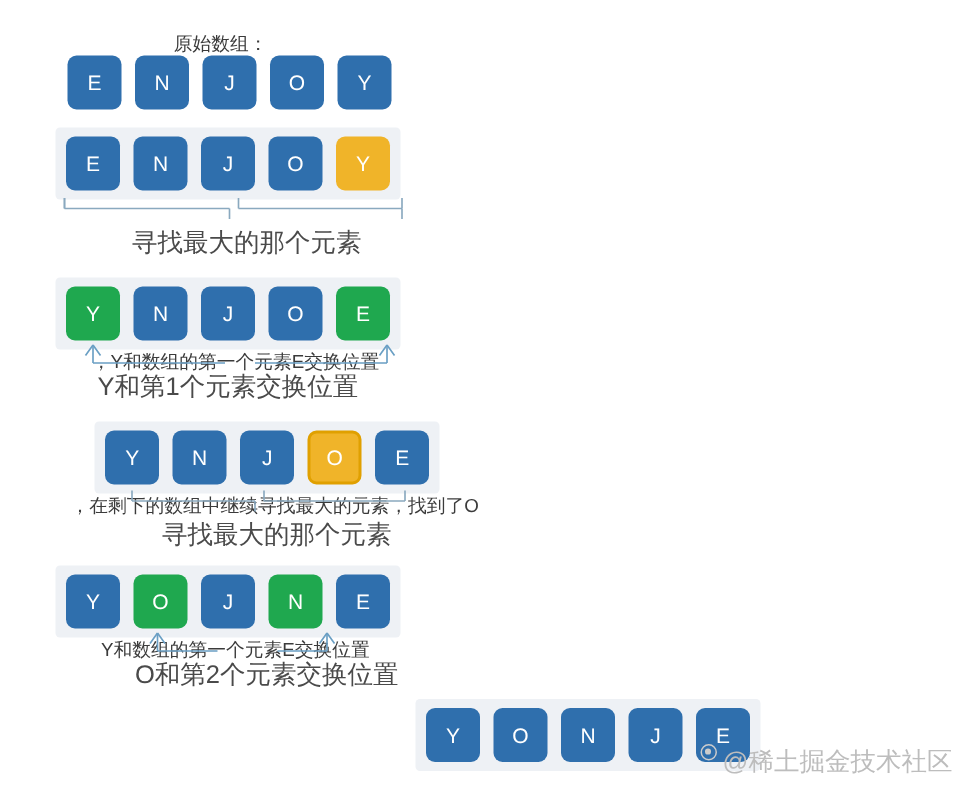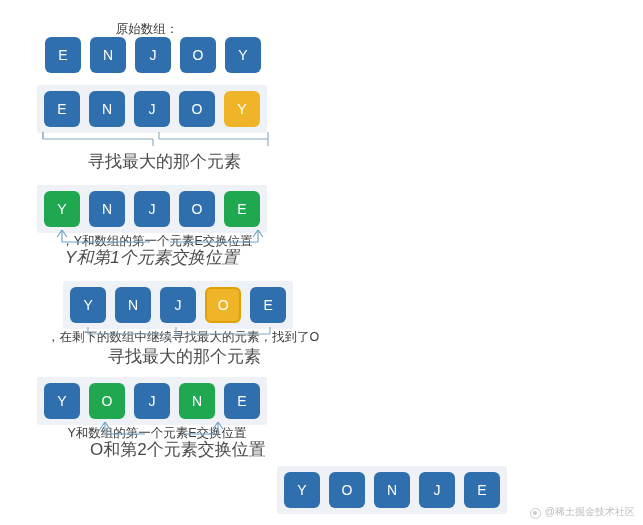"Y和第1个元素交换位置" div.caption { font-style: italic -> none }
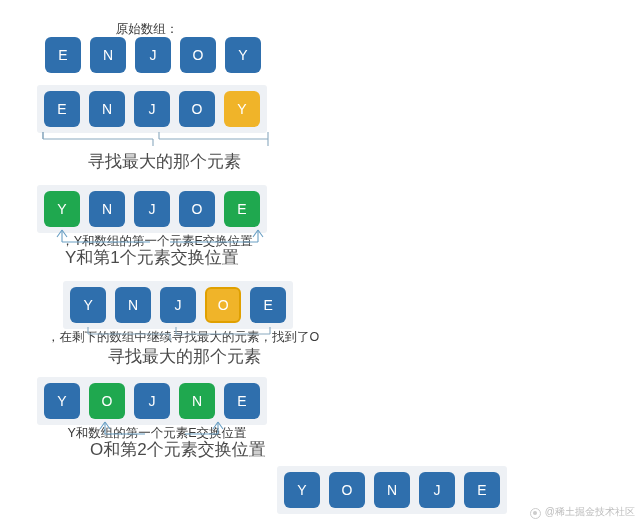"@稀土掘金技术社区" .watermark { align-items: flex-end -> flex-start; font-size: 10px -> 17px }
